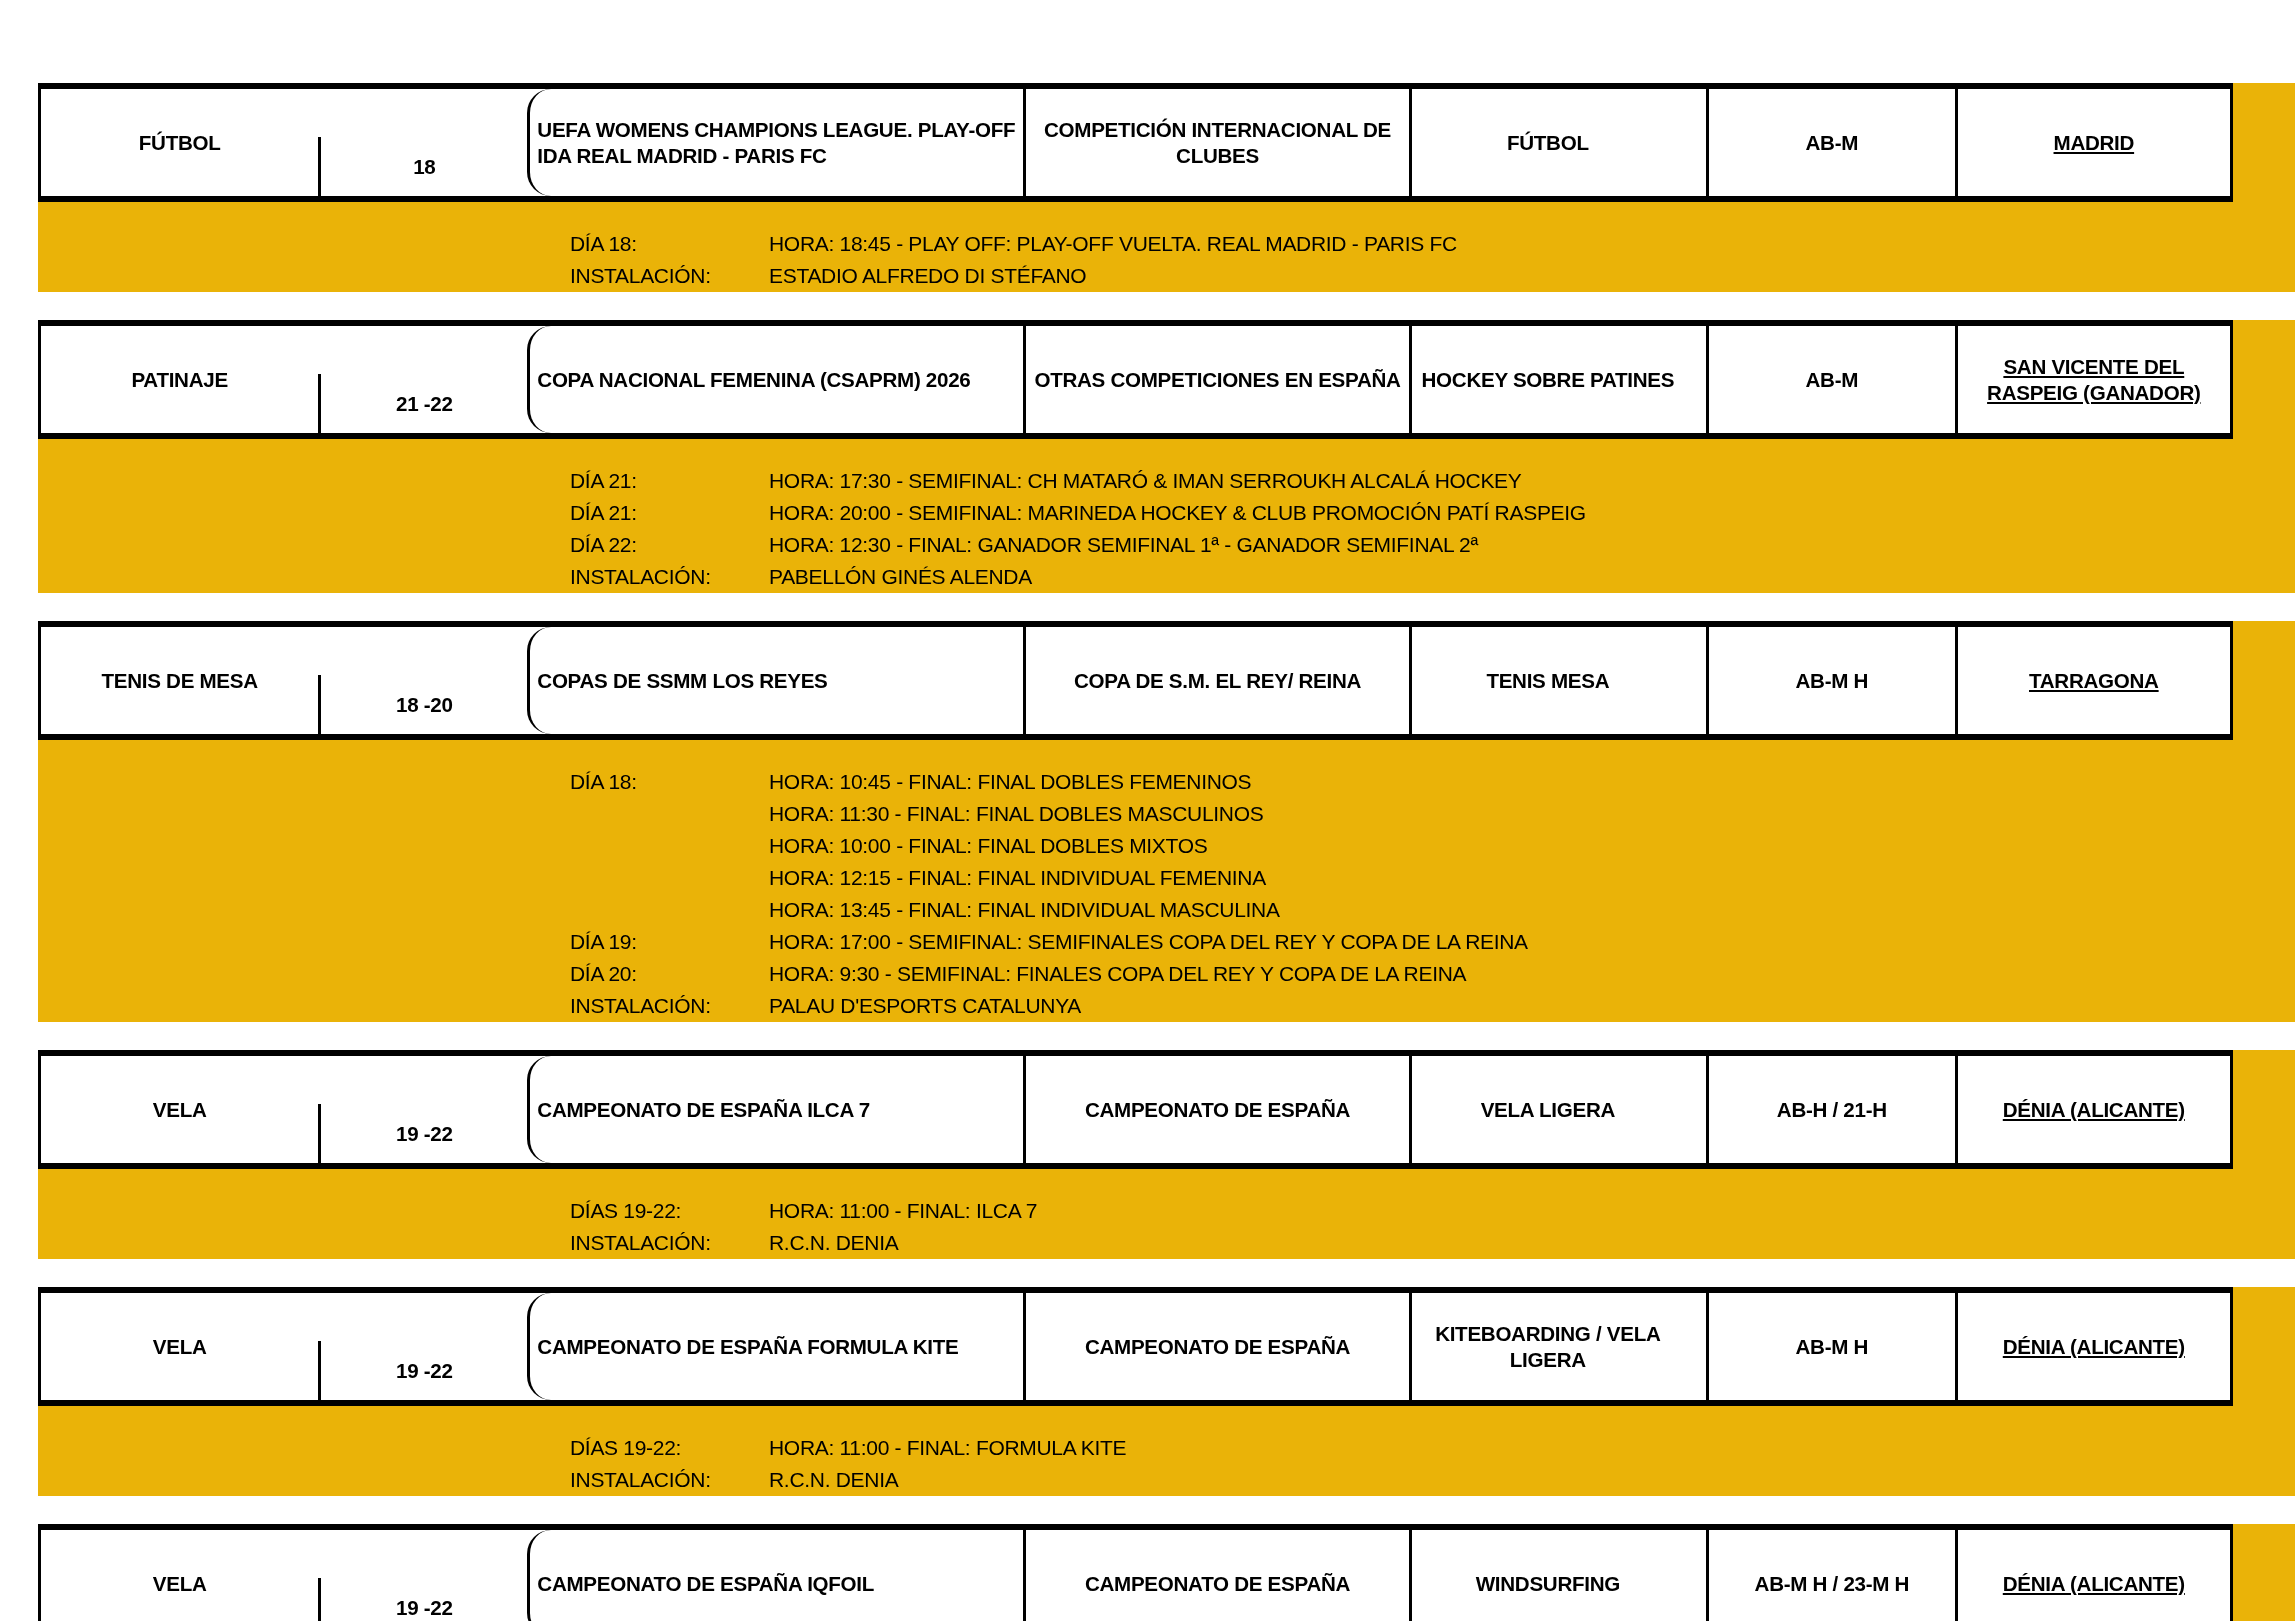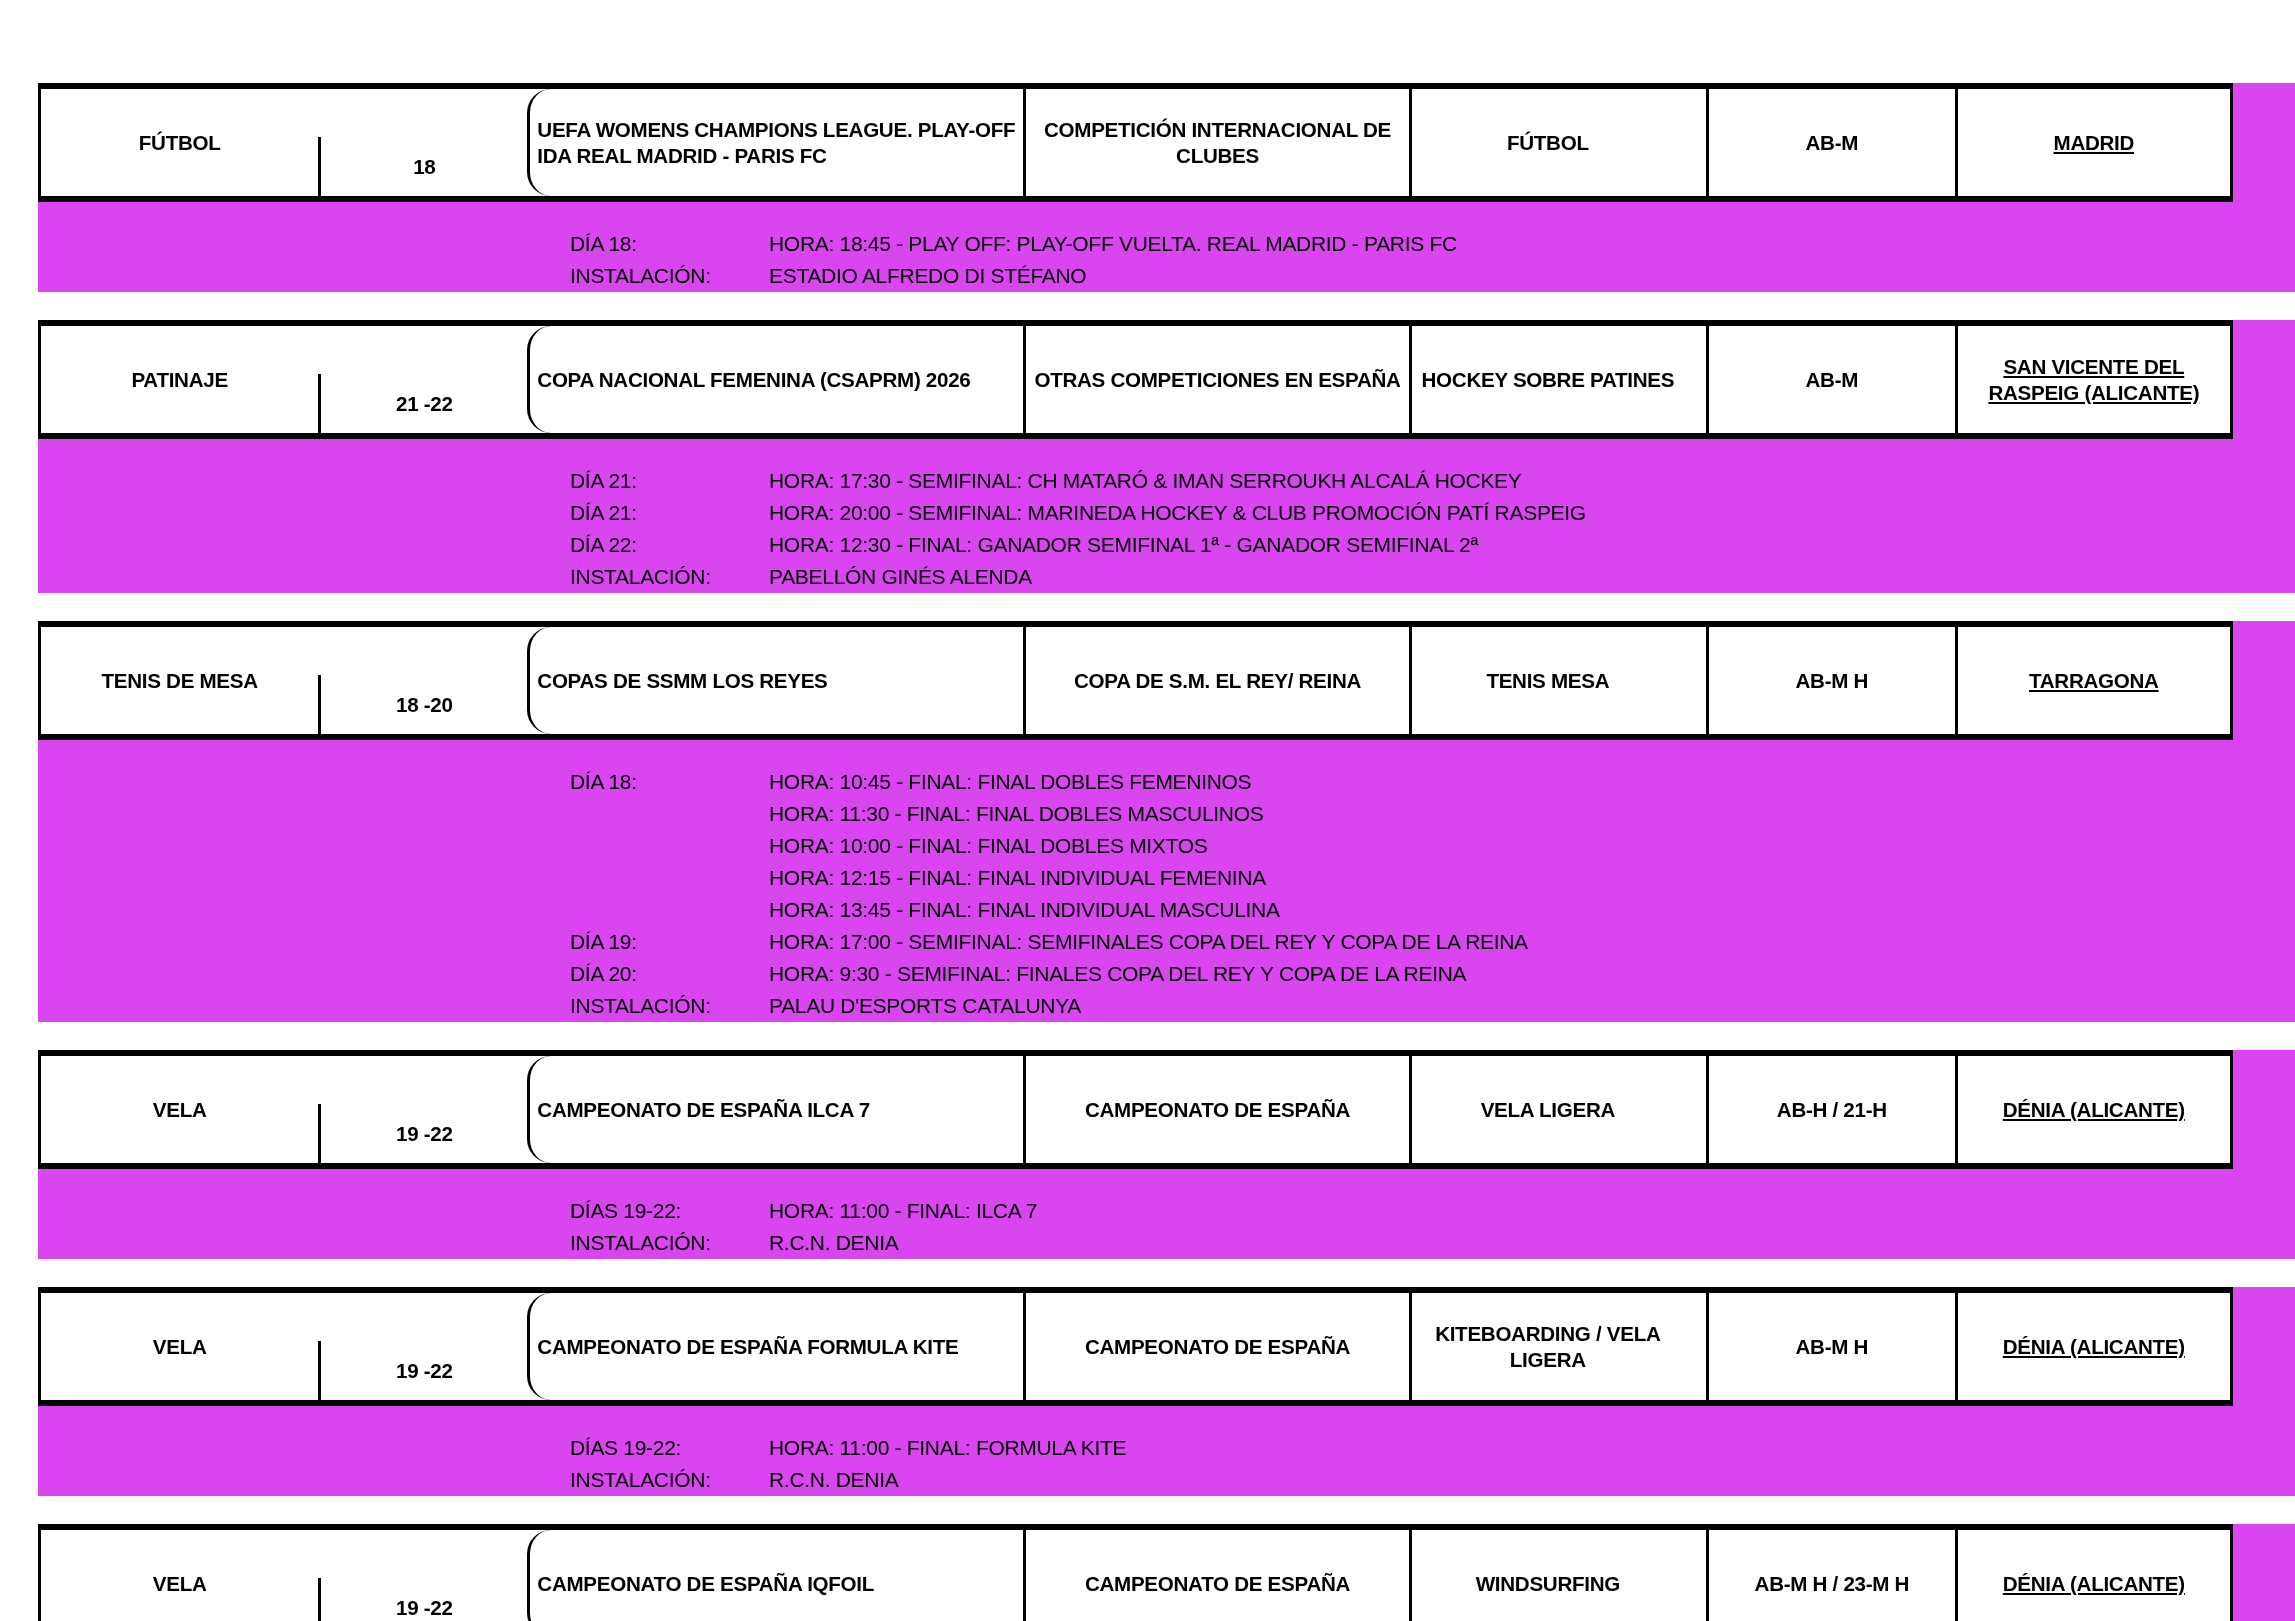"FÚTBOL" .event-block { background: #d946ef -> #eab308 }
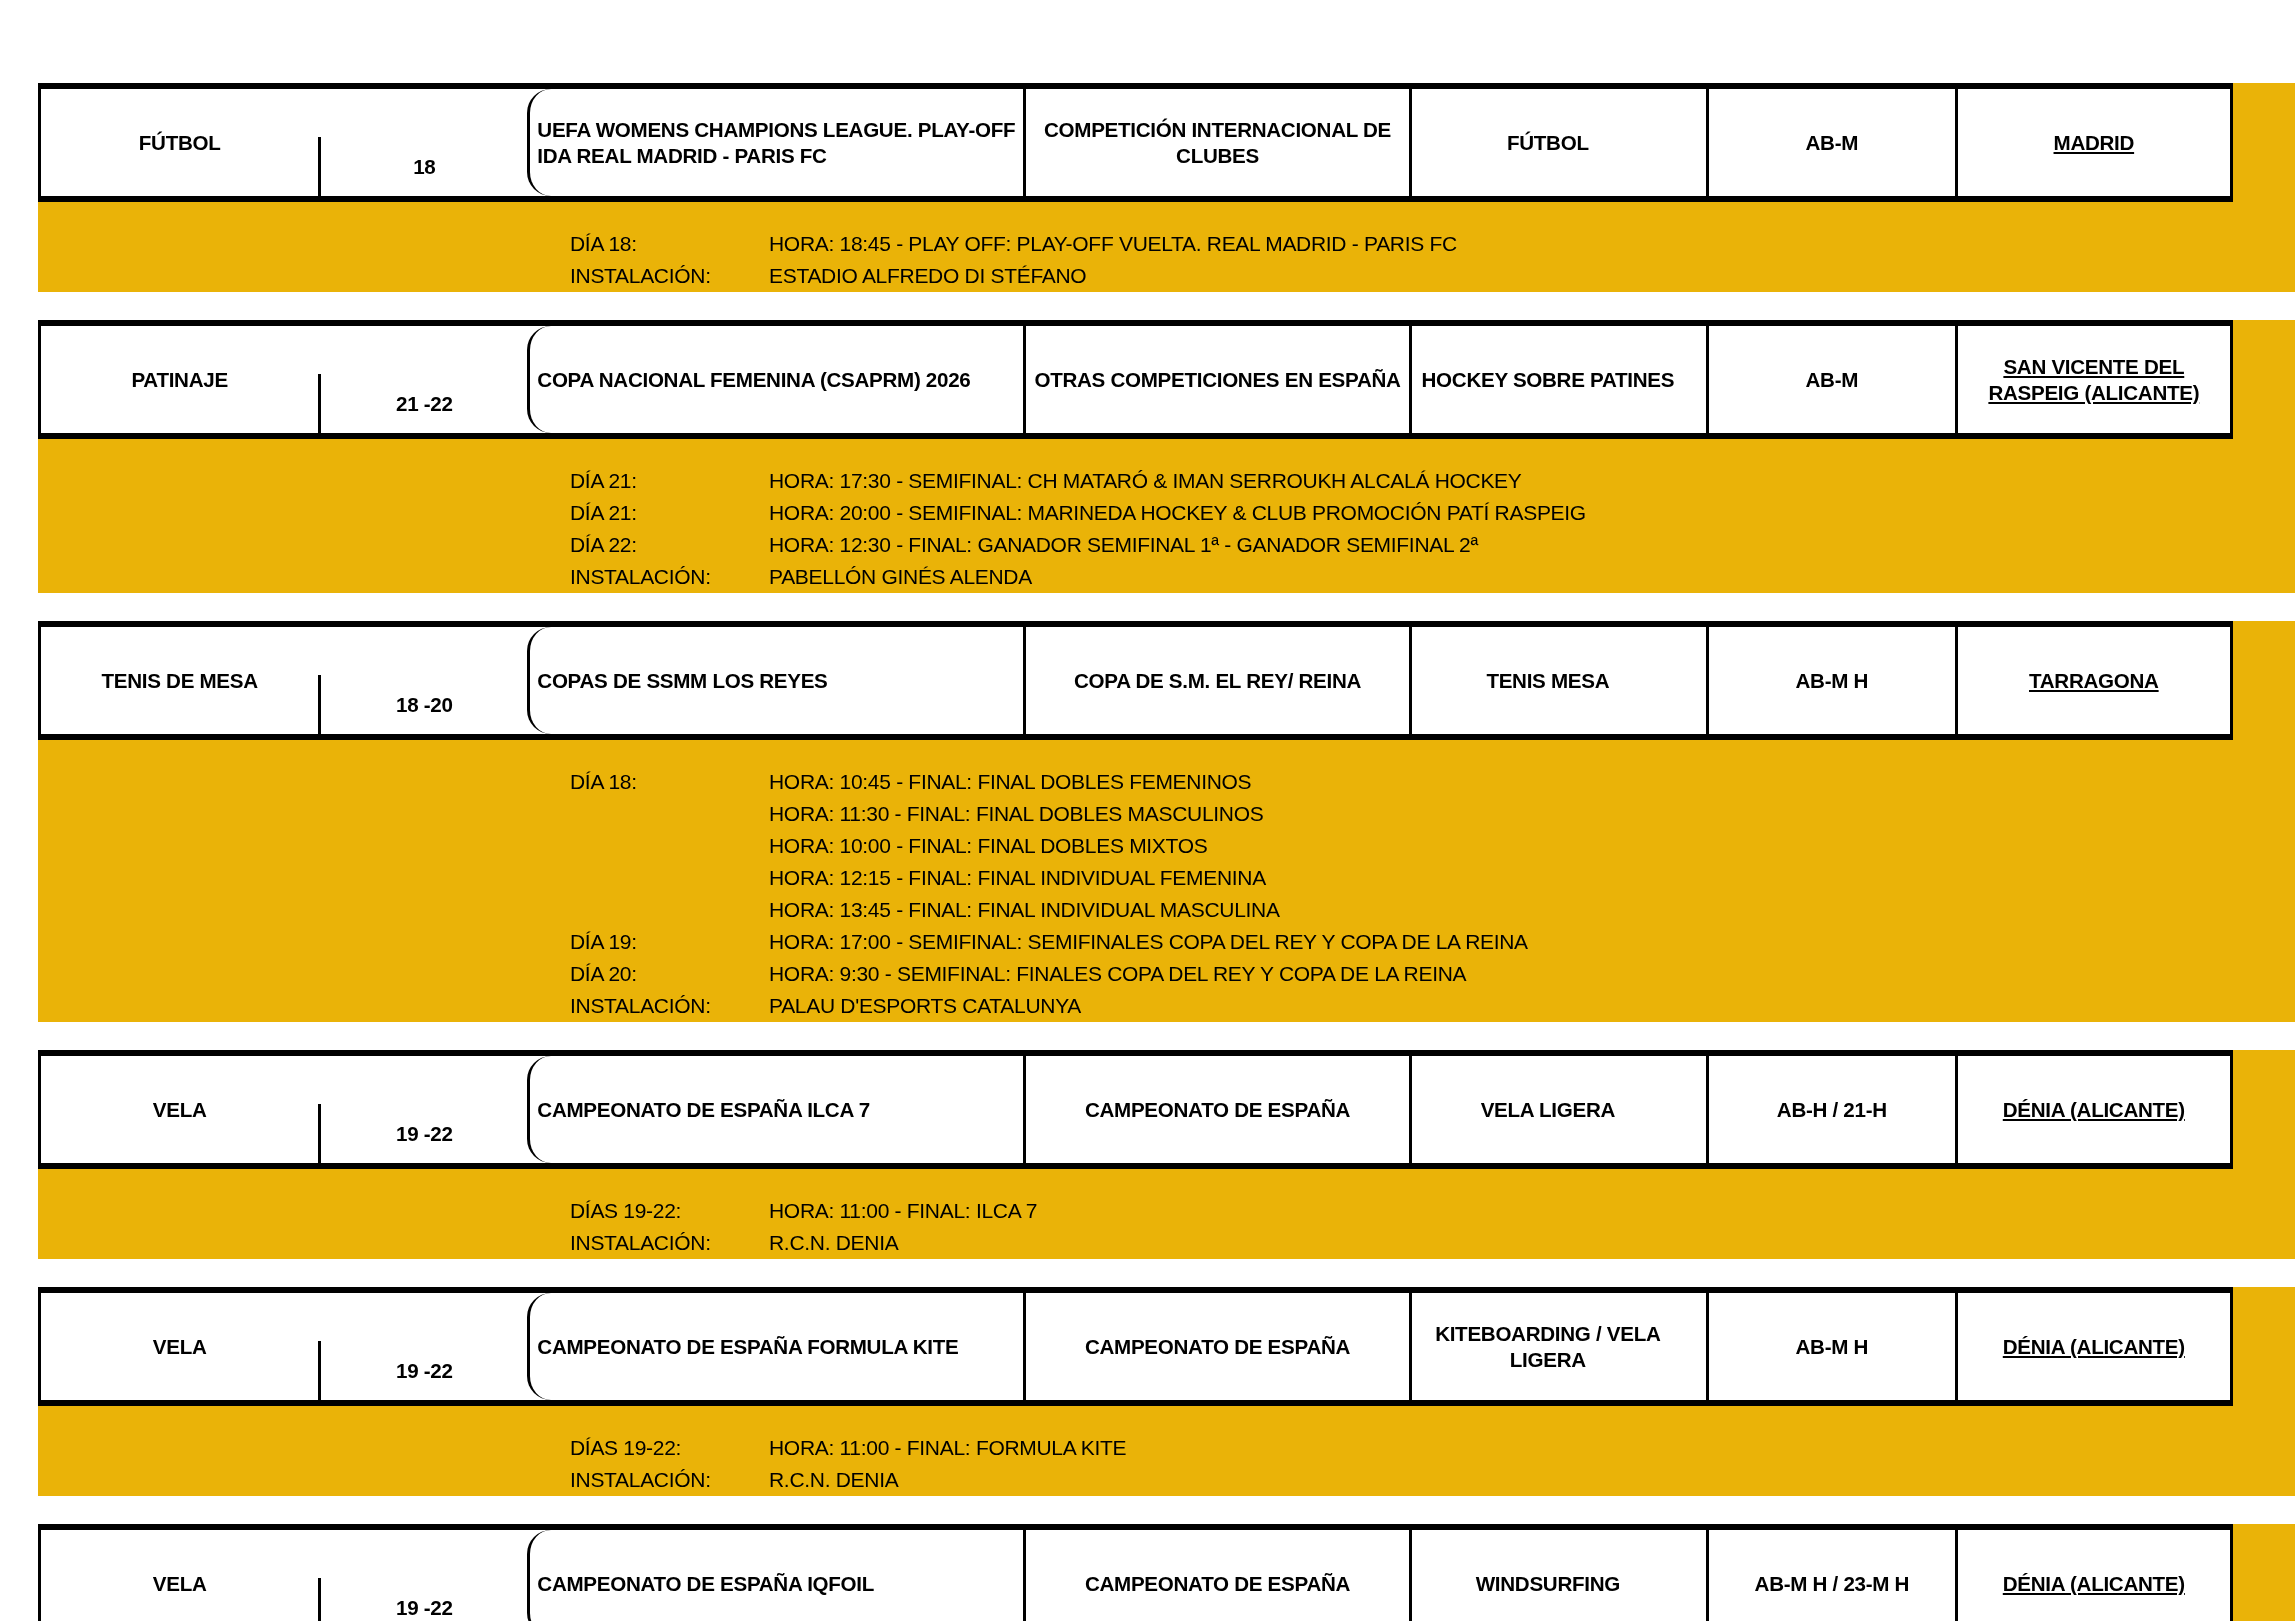"SAN VICENTE DEL RASPEIG (ALICANTE)" div.cell { text: ALICANTE -> GANADOR }
